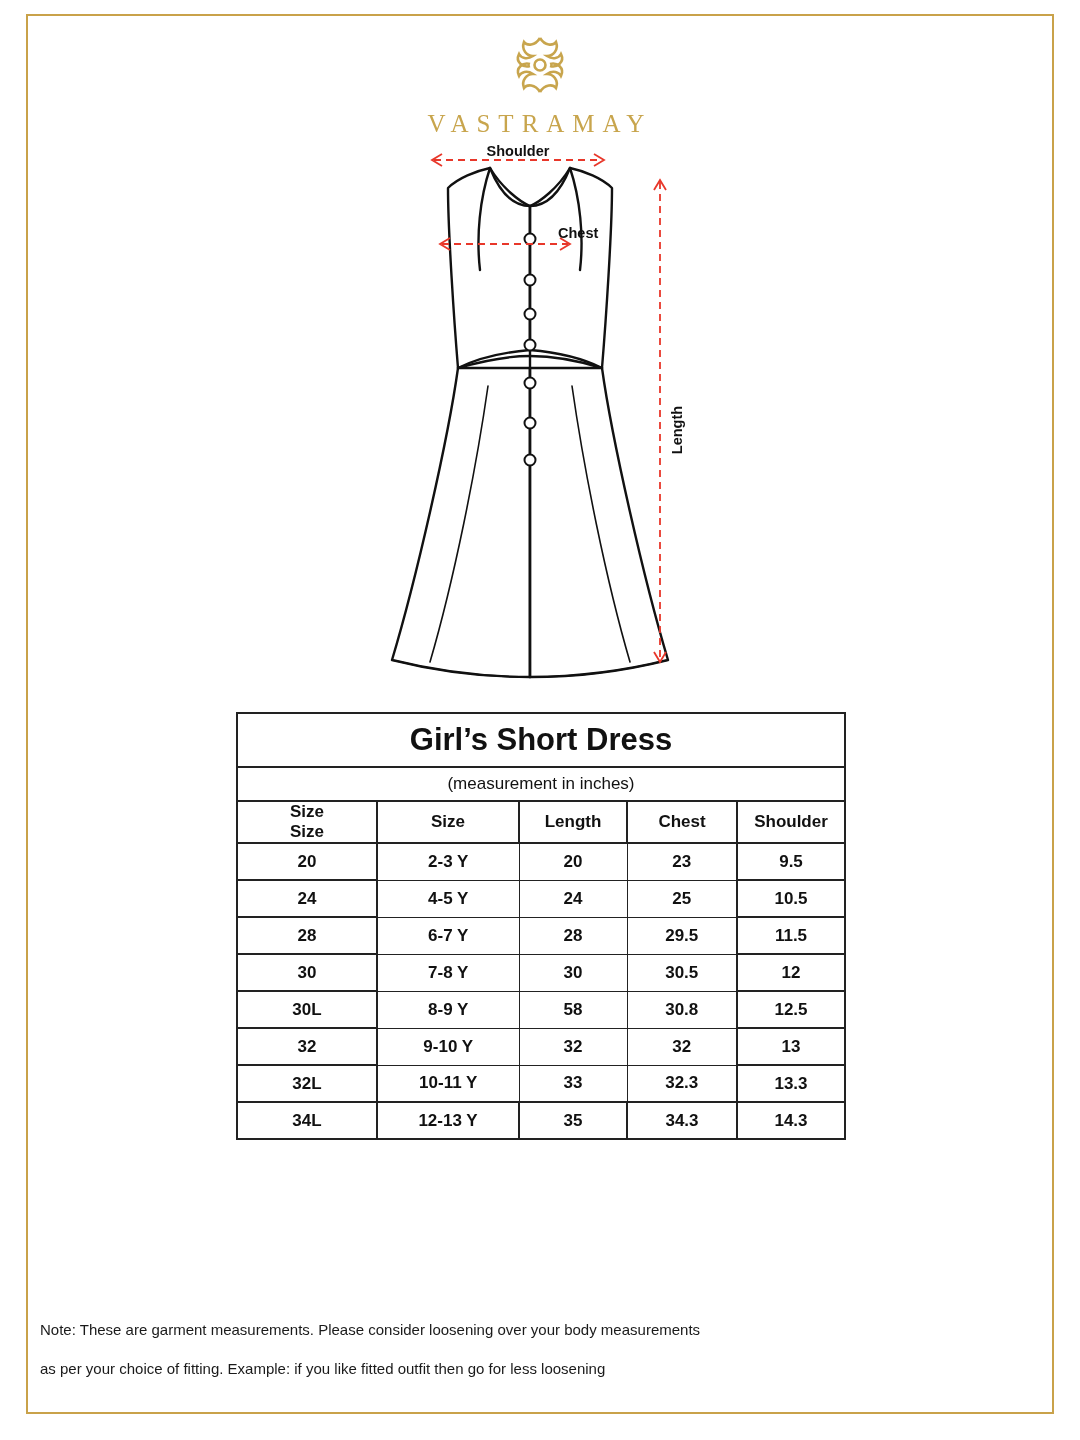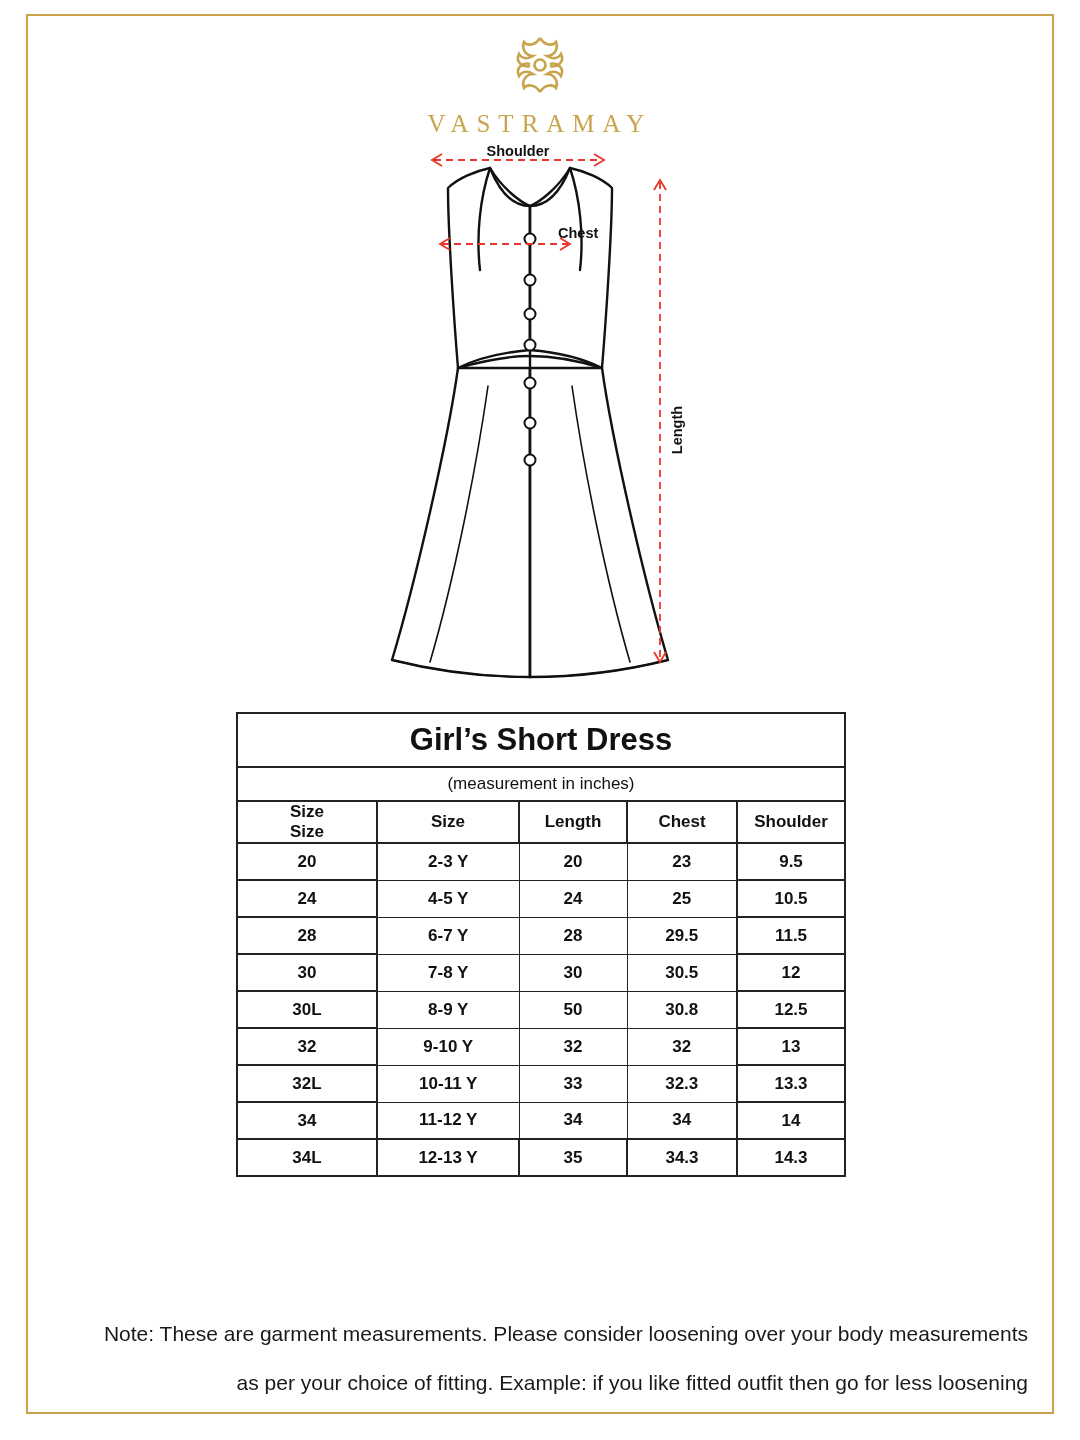"50" td { text: 50 -> 58 }
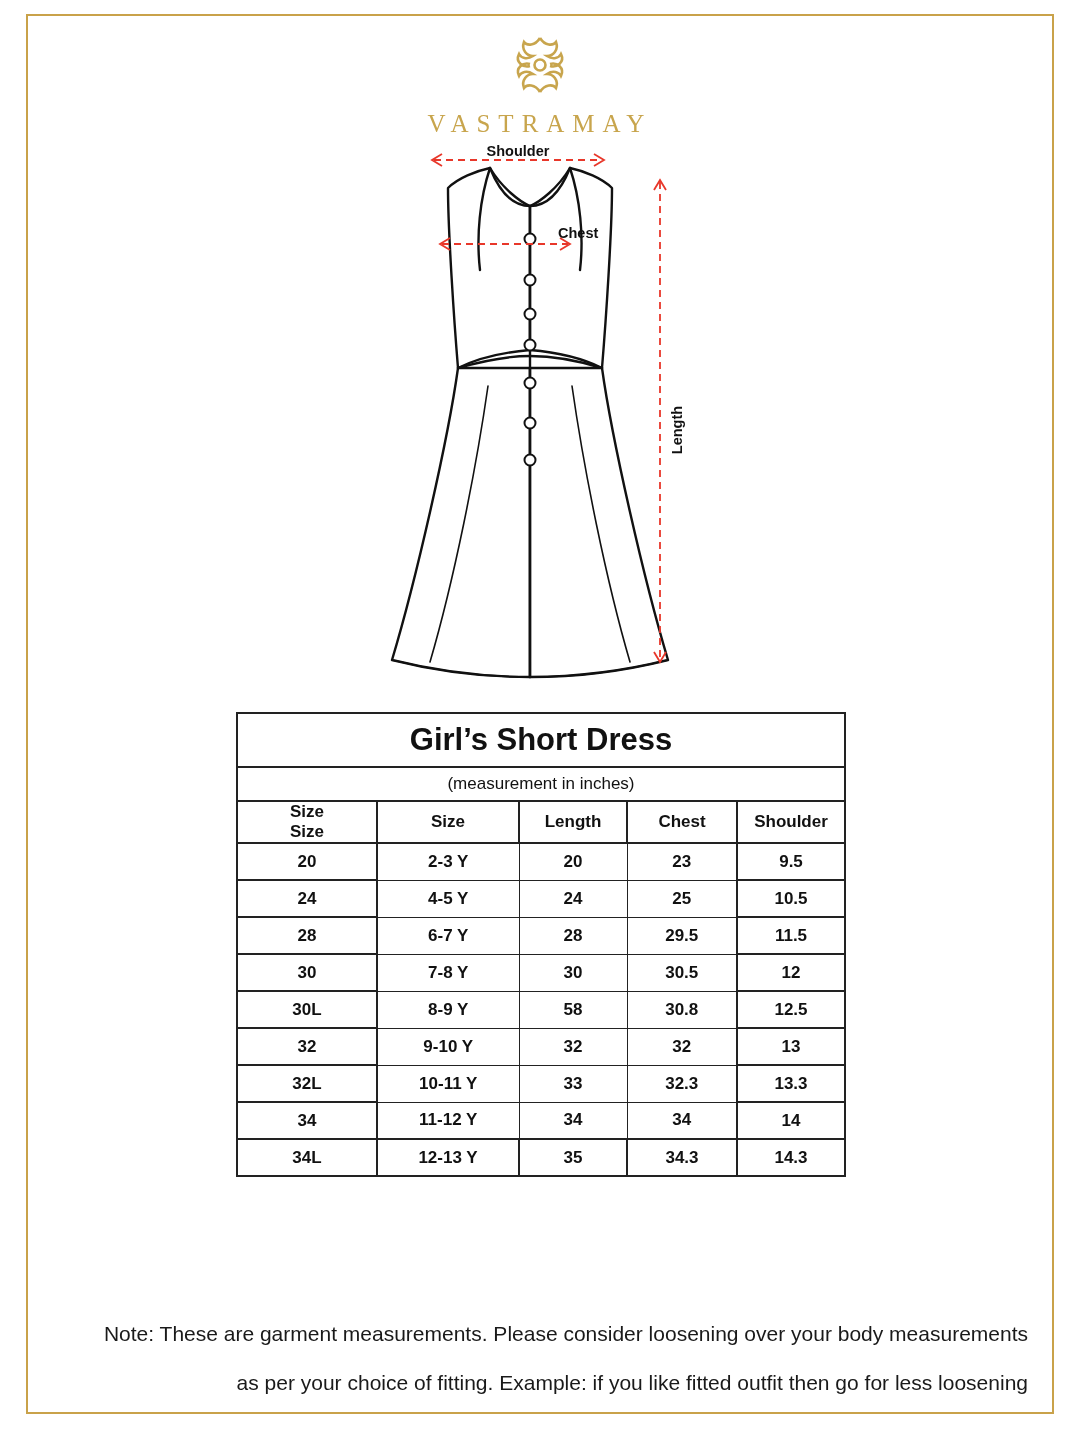"34" tr { html: <tr> <td>34</td> <td>11-12 Y</td> <td>34</td> <td>34</td> <td>14</td> </tr> -> none }
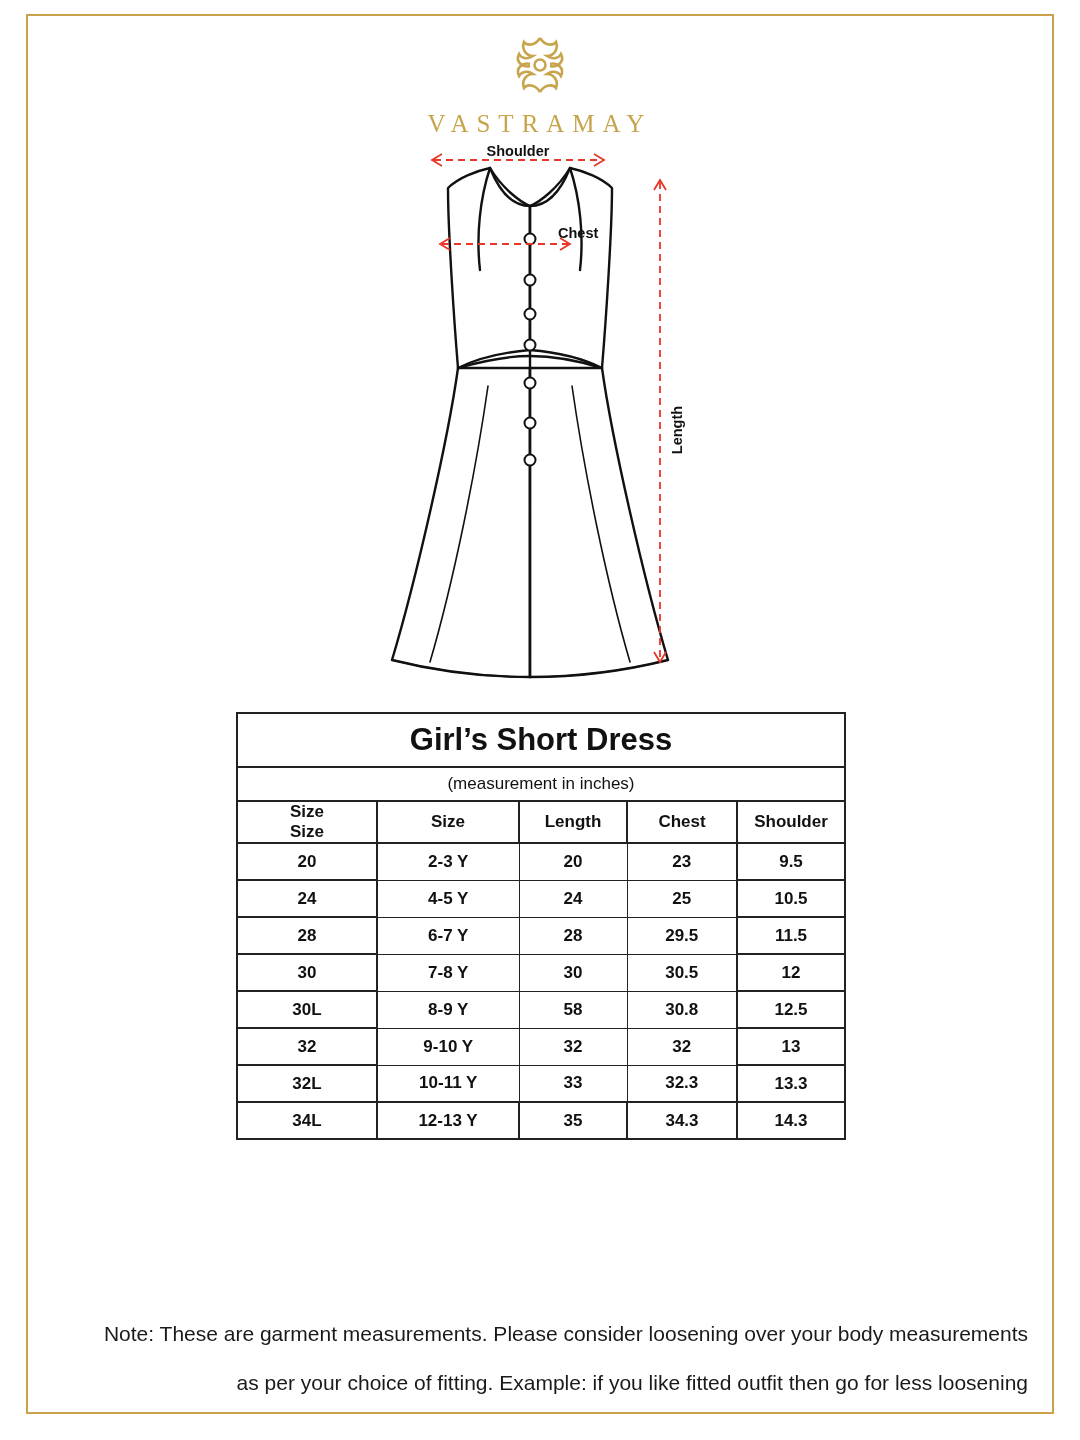"Note: These are garment measurements." .note { font-size: 21px -> 15px; left: 28px -> 40px; text-align: right -> left }
